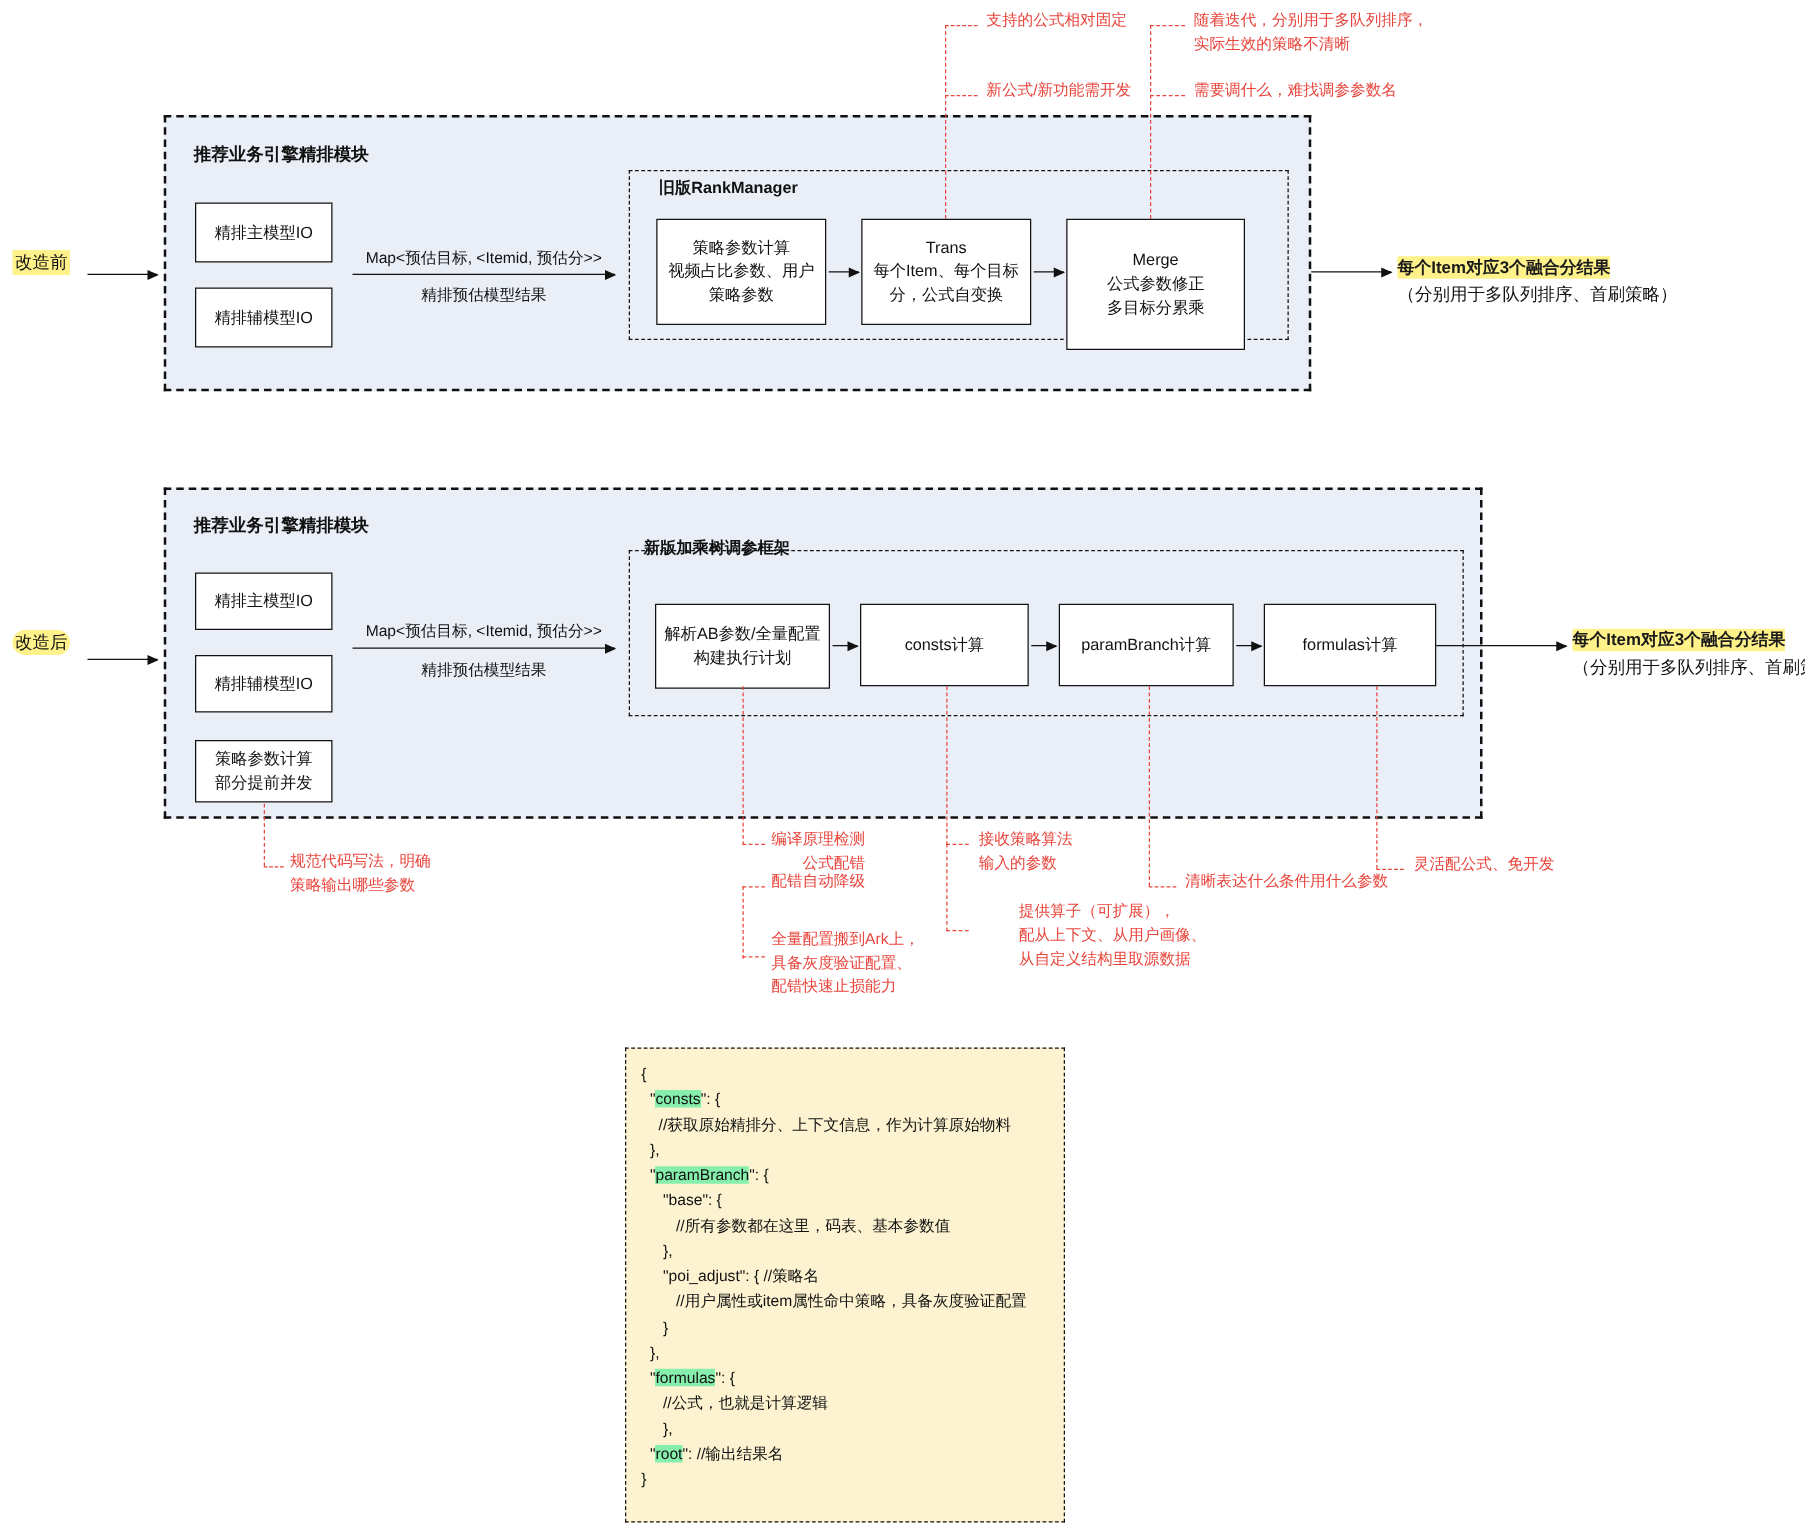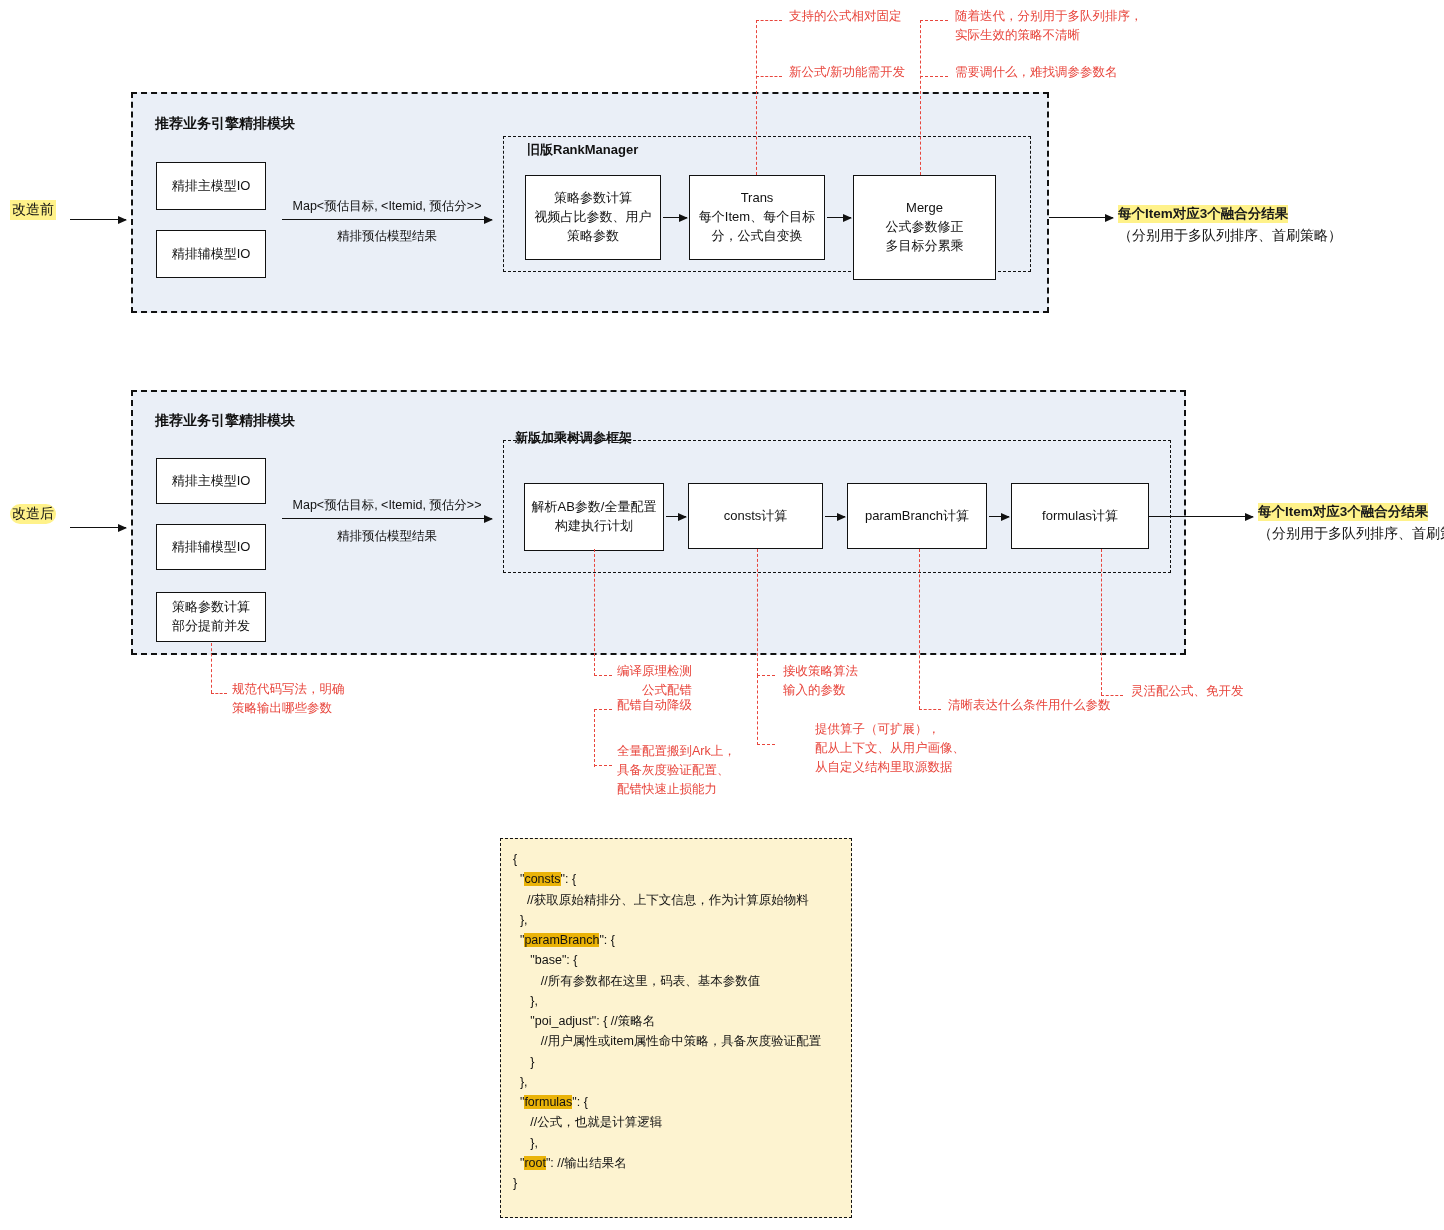"consts" .hl { background: #eab308 -> #86efac }
